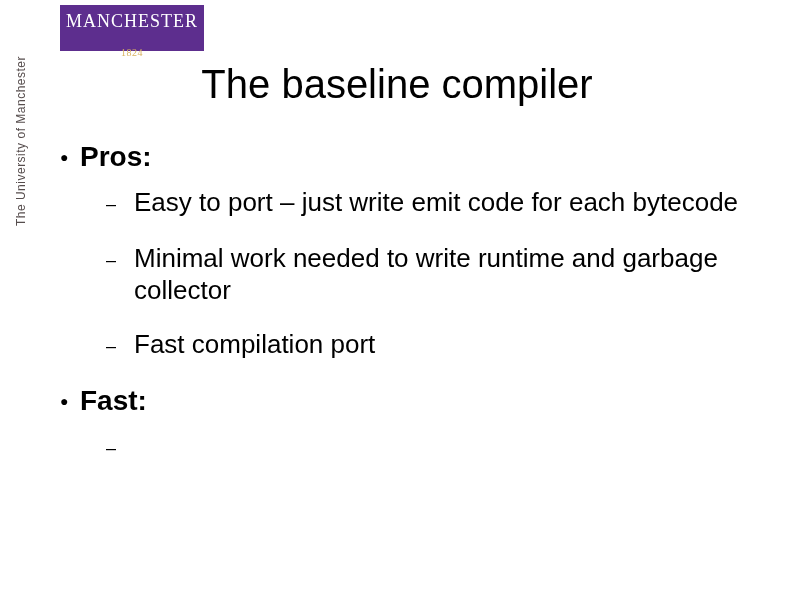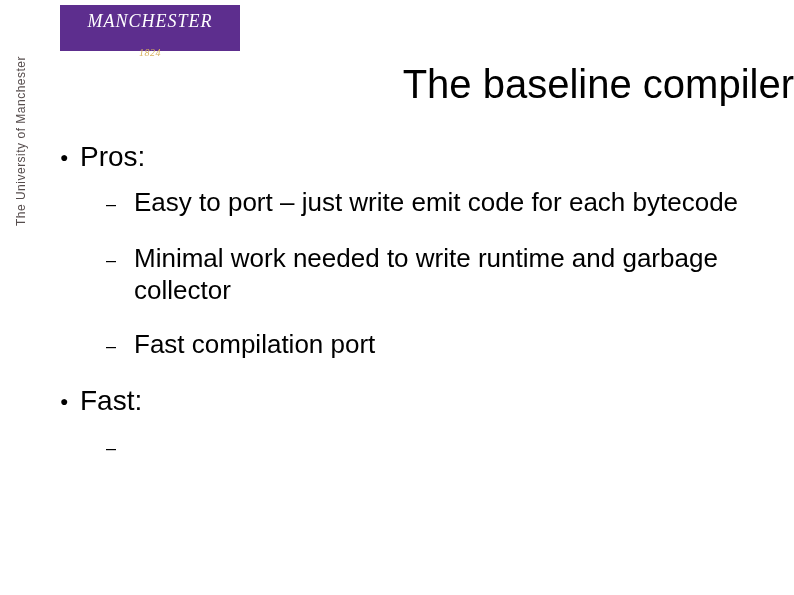"MANCHESTER" .logo-box { font-style: italic -> none; width: 180px -> 144px }
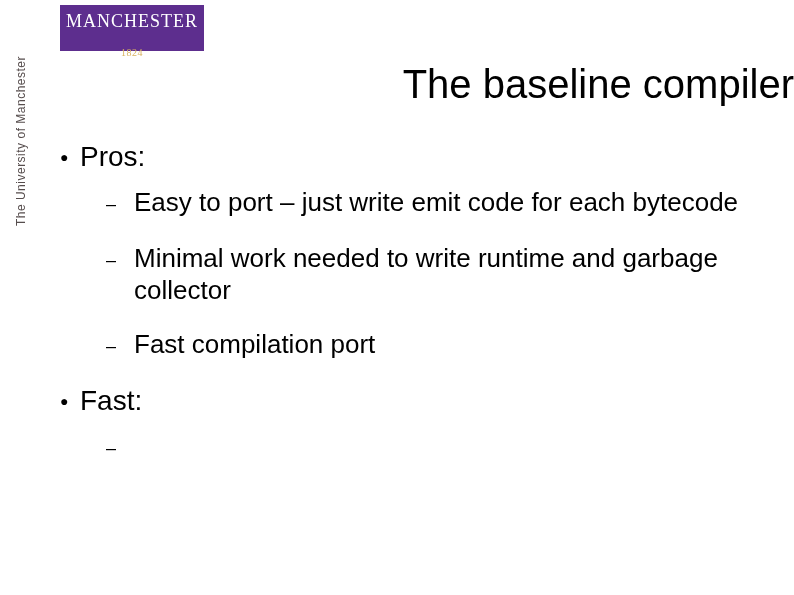"The baseline compiler" .title { text-align: right -> center }
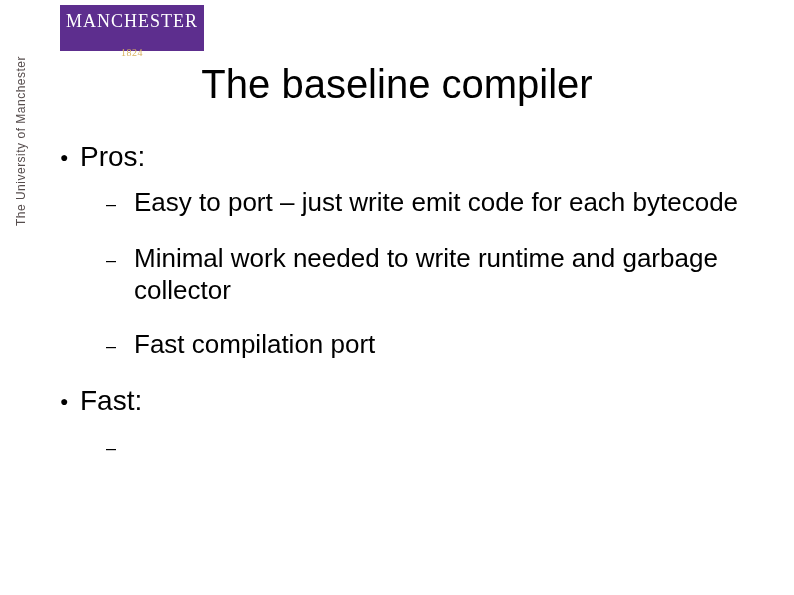"Pros:" .l1 .txt { font-weight: none -> bold }
